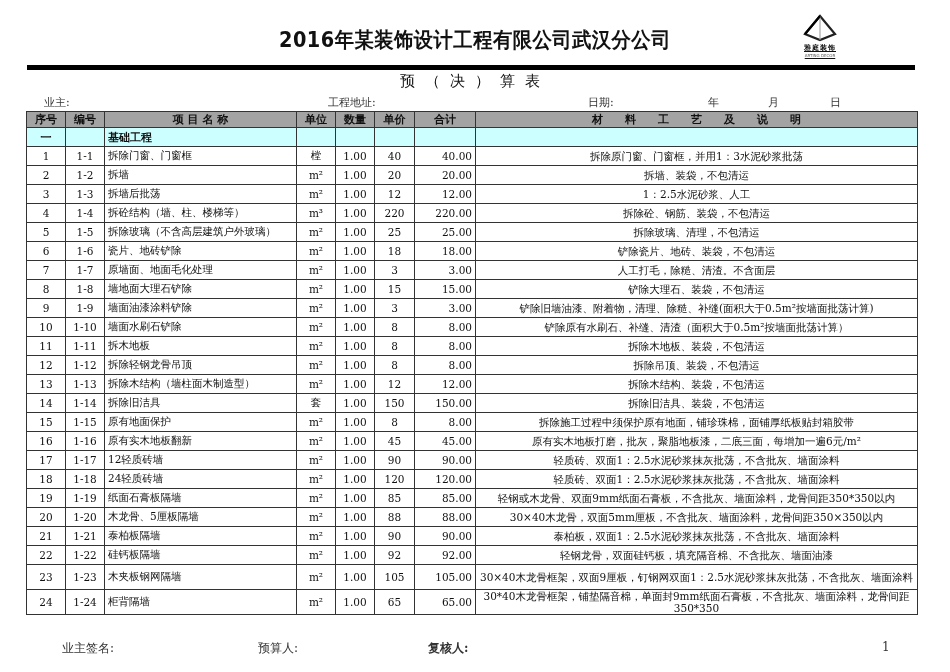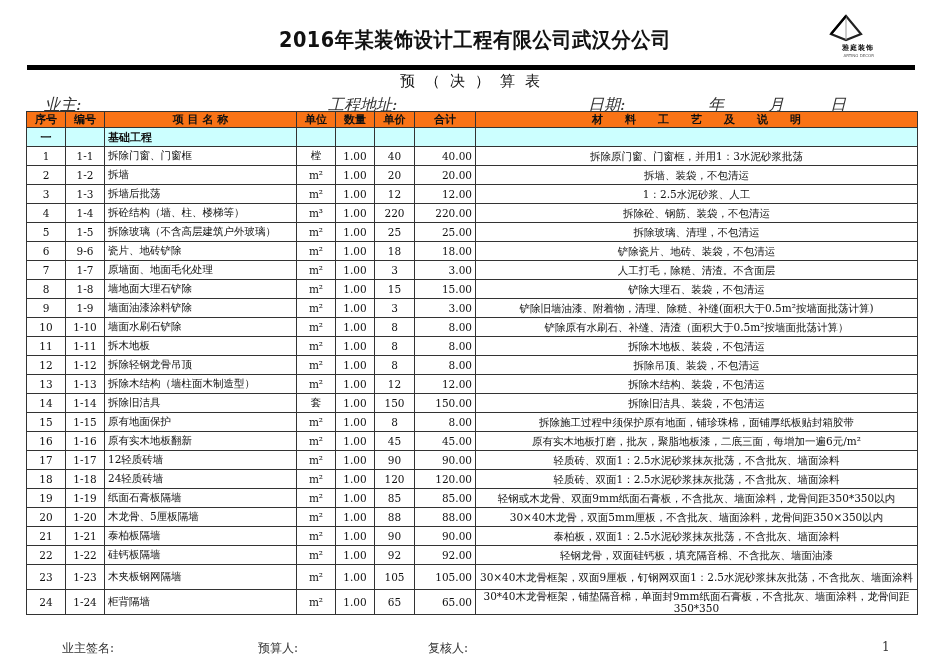"雅庭装饰" .logo { left: 818px -> 792px; text-align: right -> center; text-decoration: none -> underline }
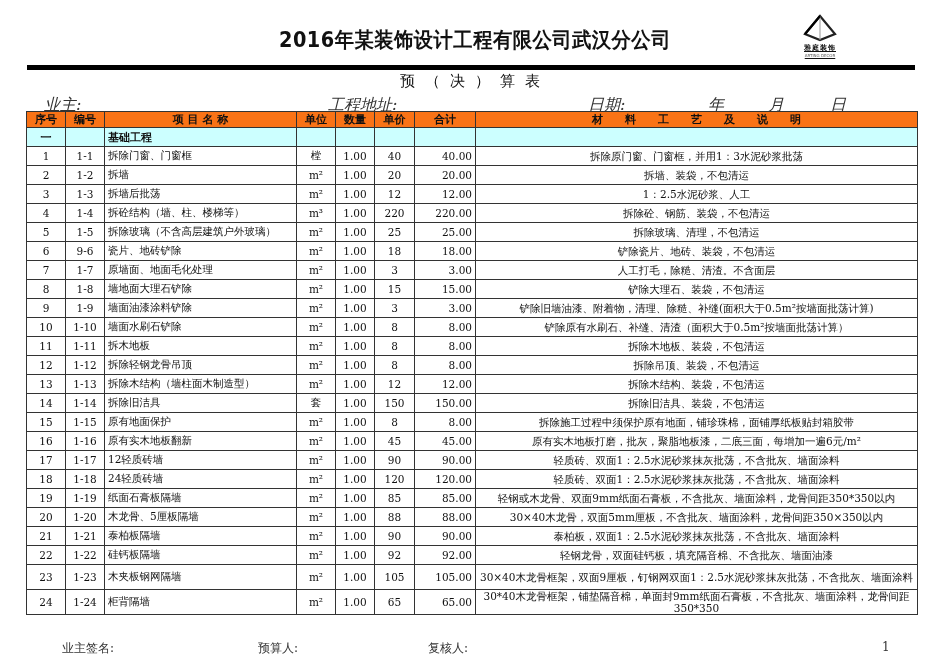"业主:" .meta { font-size: 16px -> 11px; font-style: italic -> none }
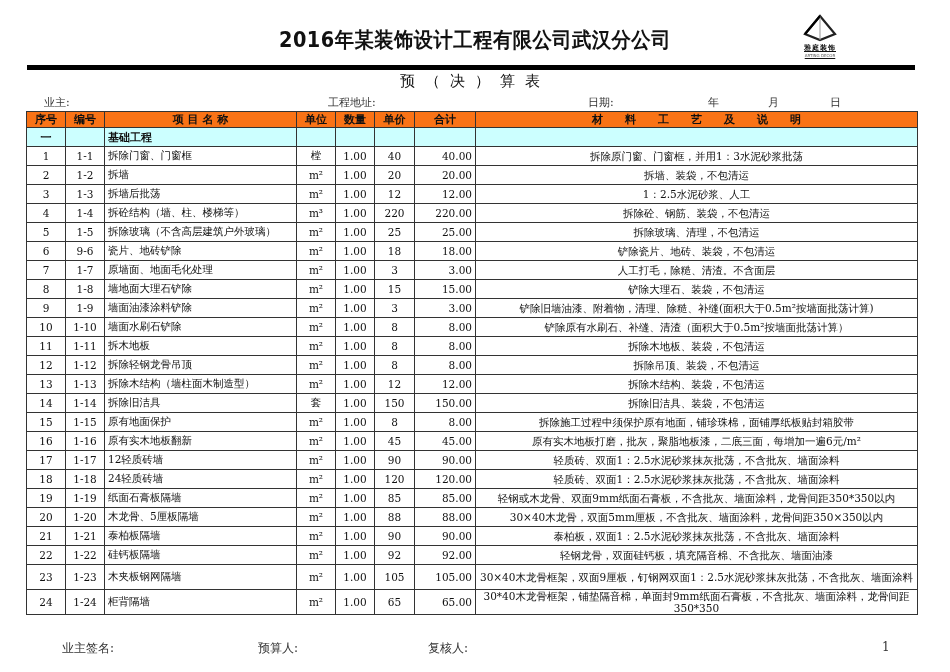"序号" th { background: #f97316 -> #a3a3a3 }
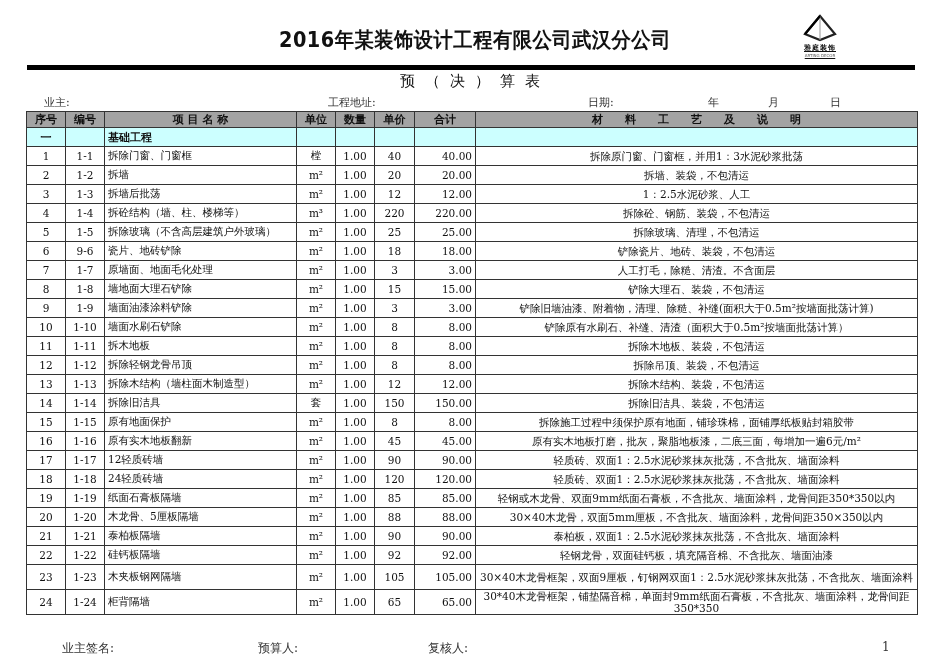"9-6" td.c { text: 9-6 -> 1-6 }
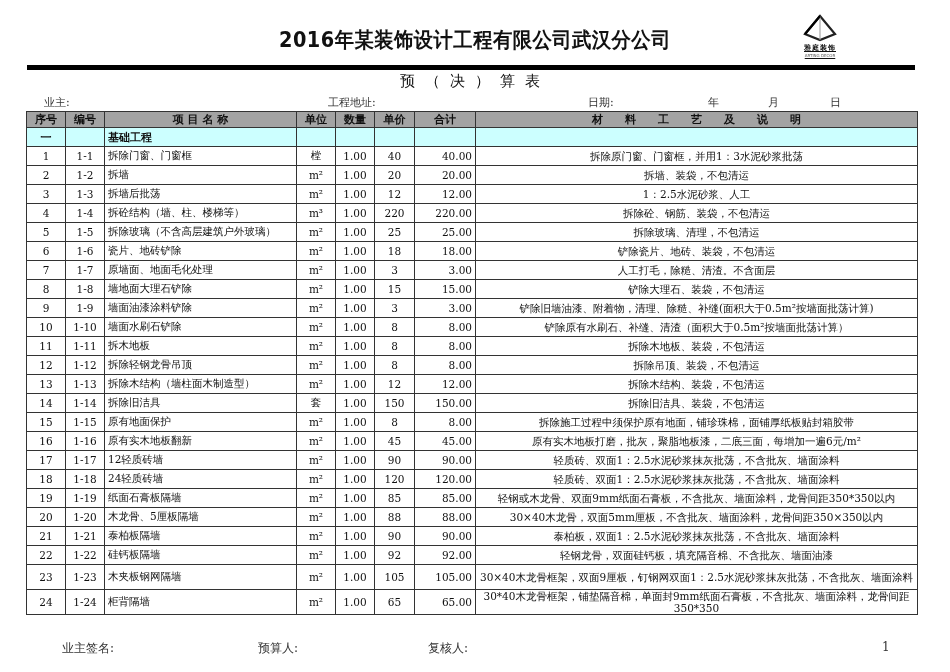"复核人:" div.footer { font-weight: none -> bold }
